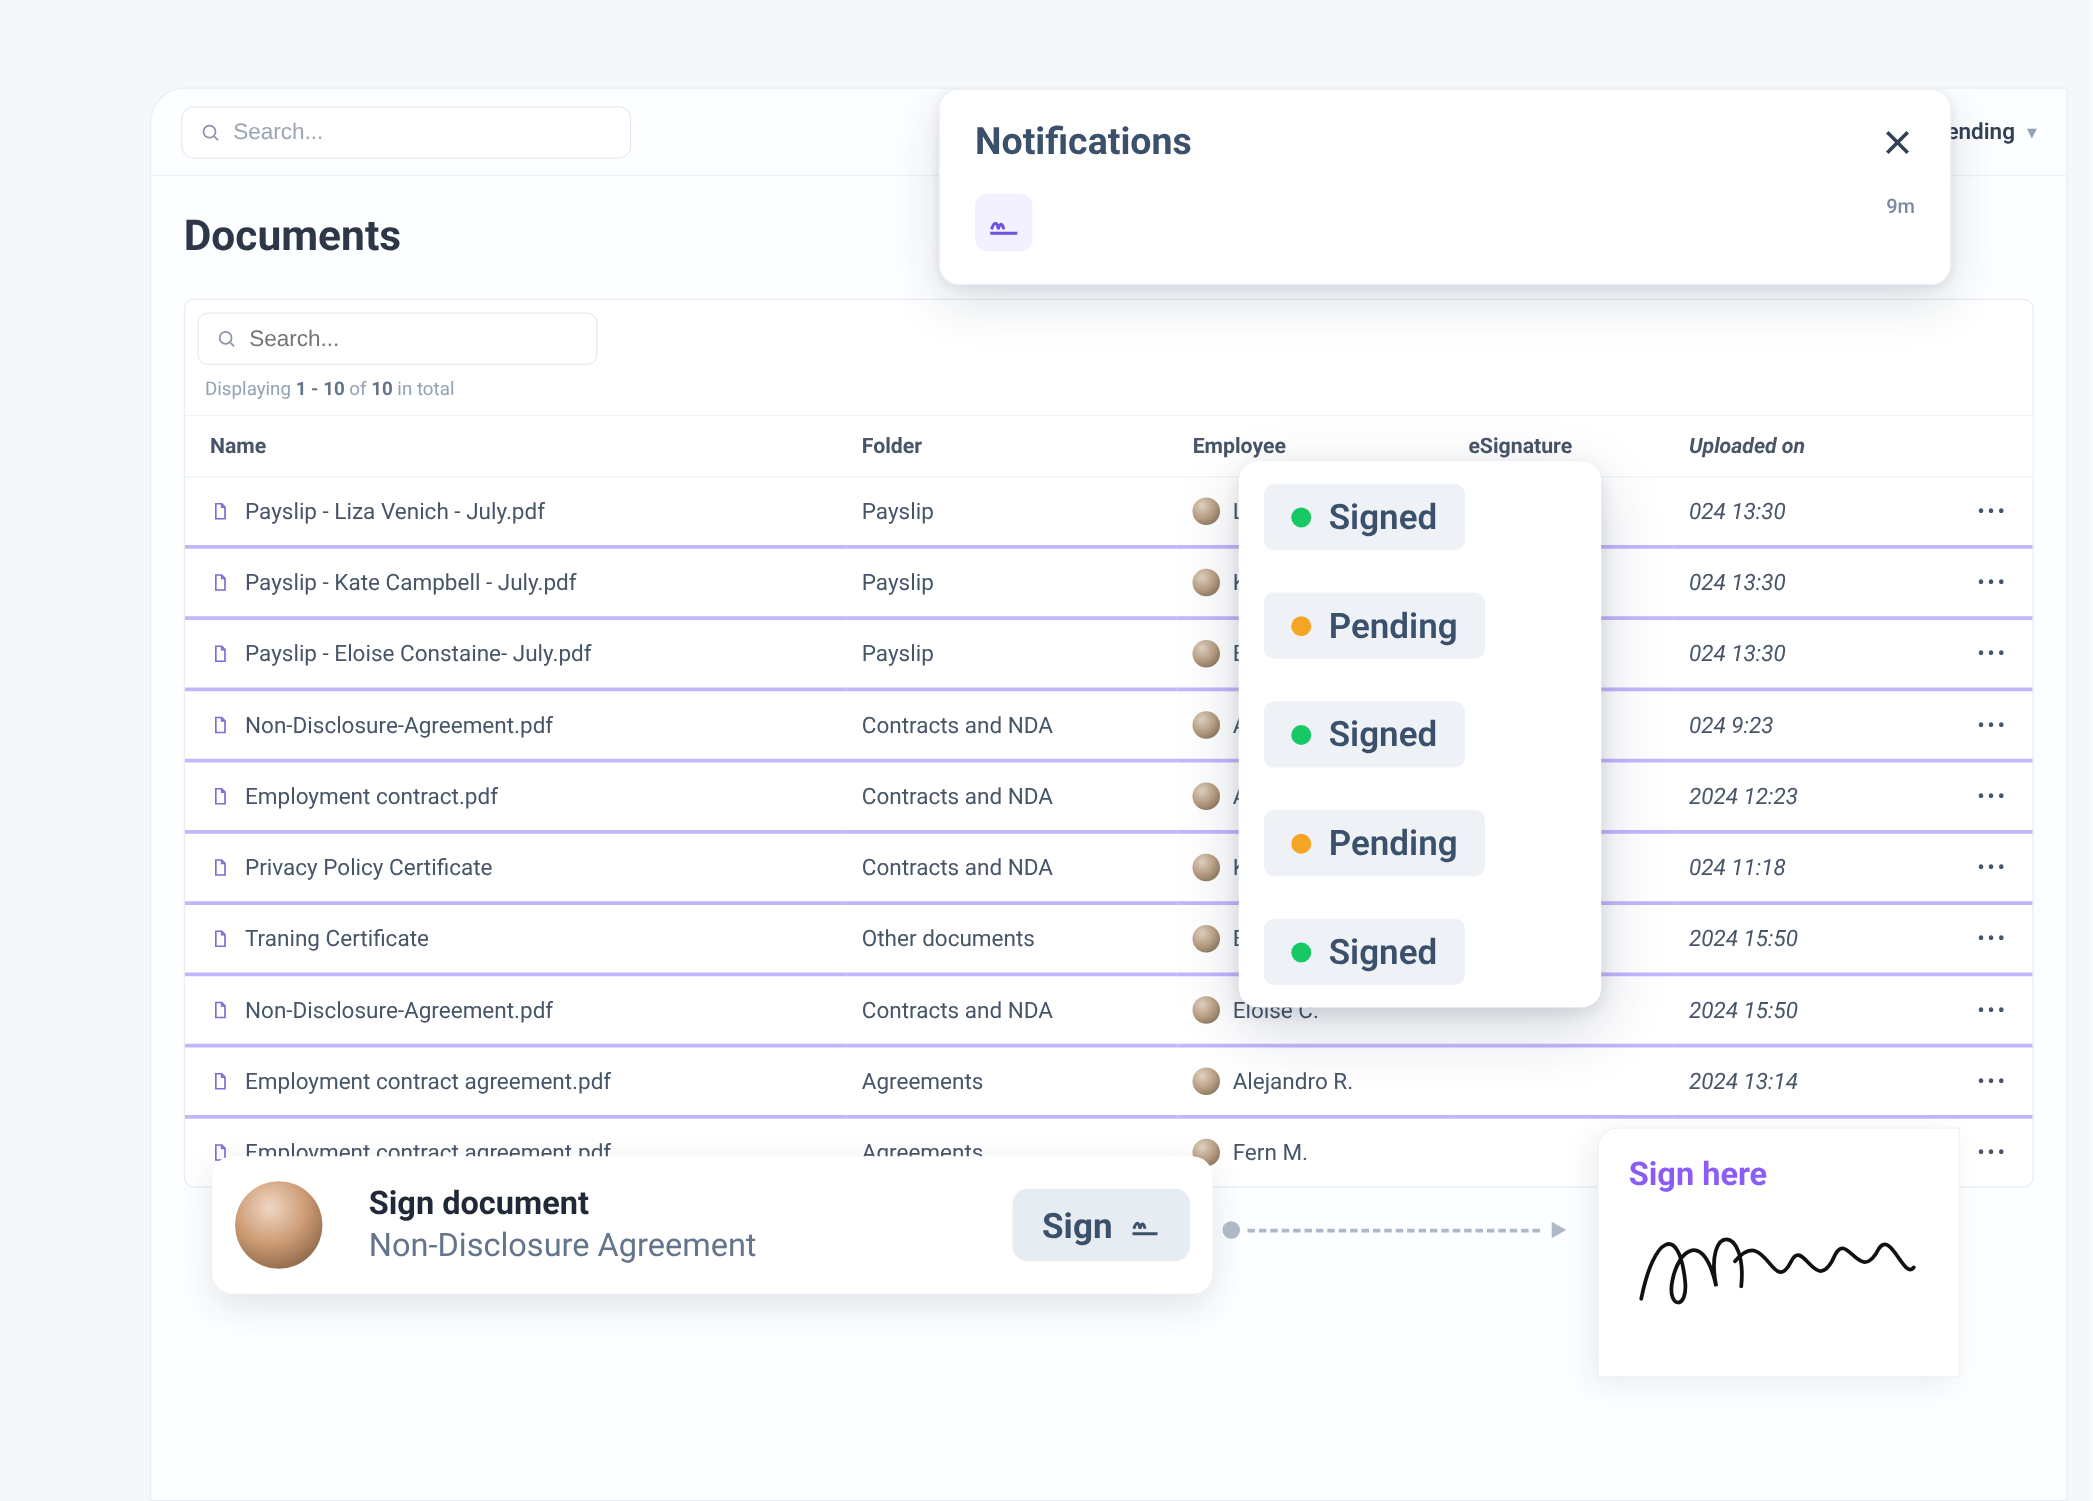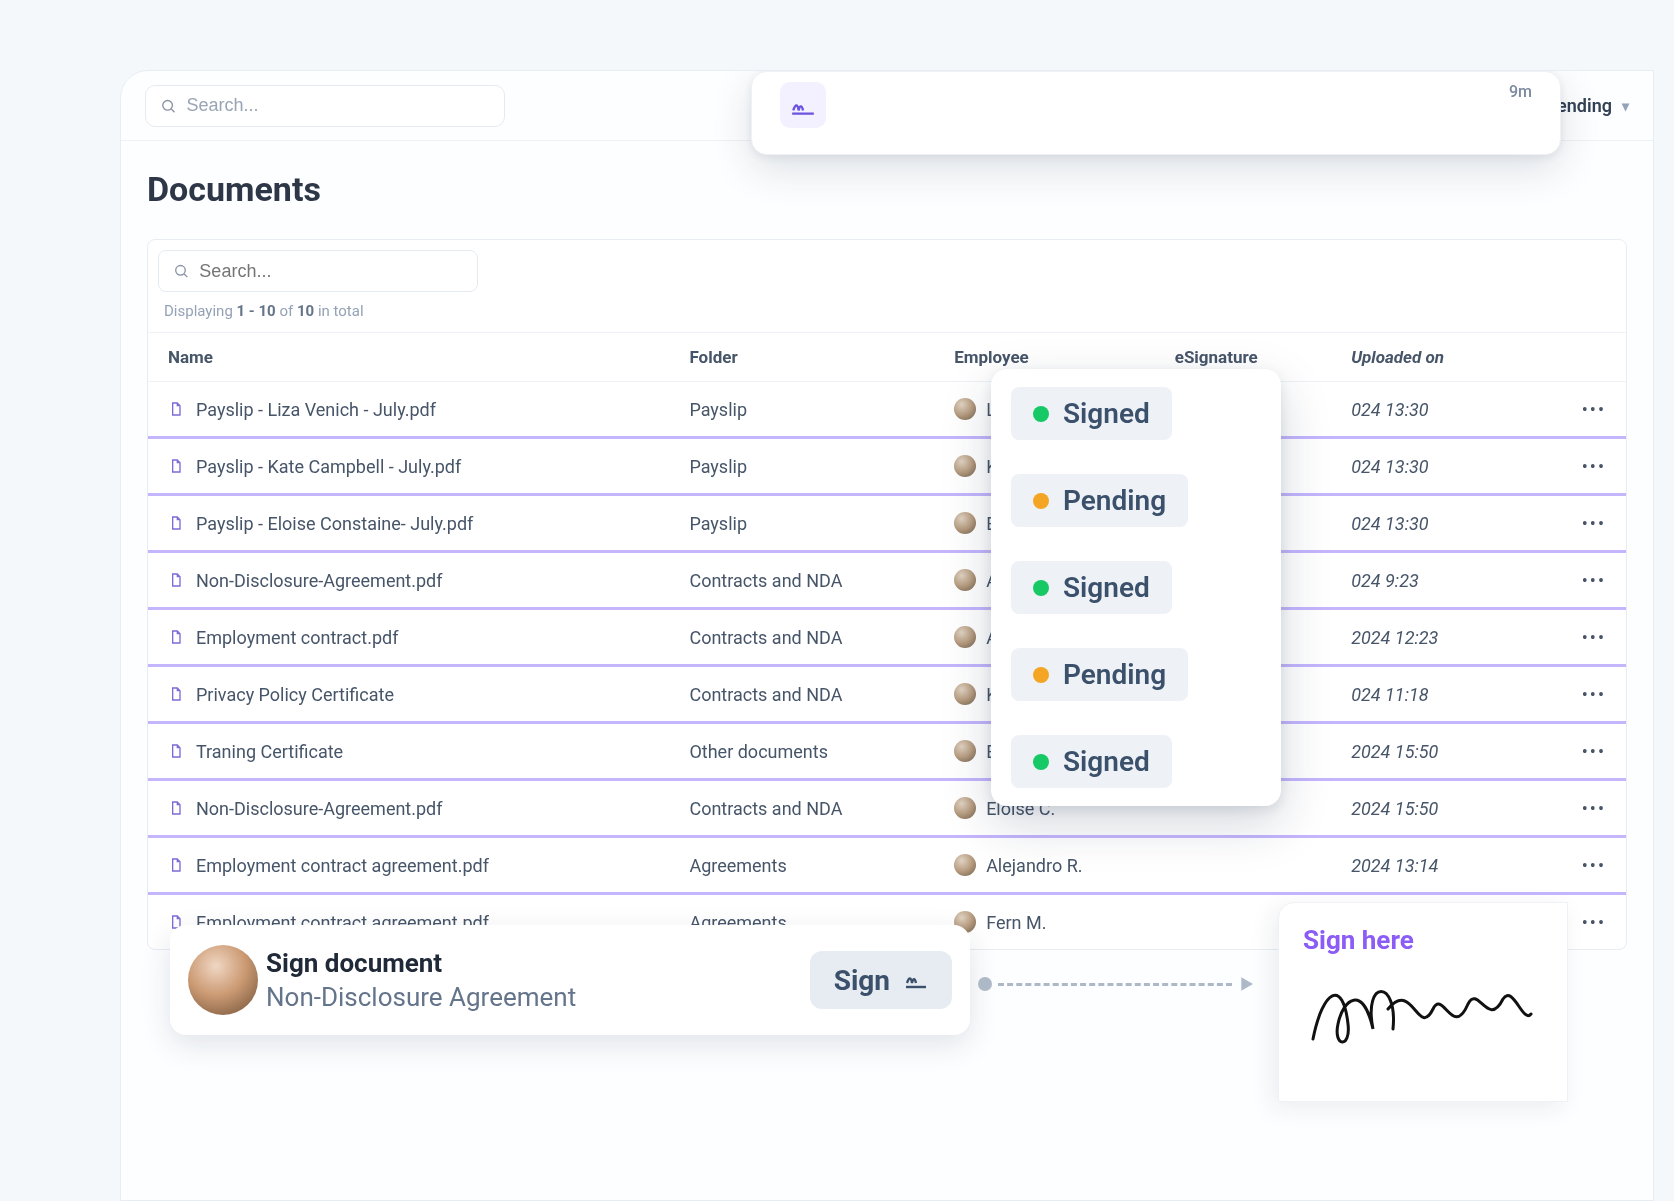"Notifications" div.notif-head { html: none -> <div> <div>Notifications</div> <div> <svg> <line></line> <line></line> </svg> </div> </div> }
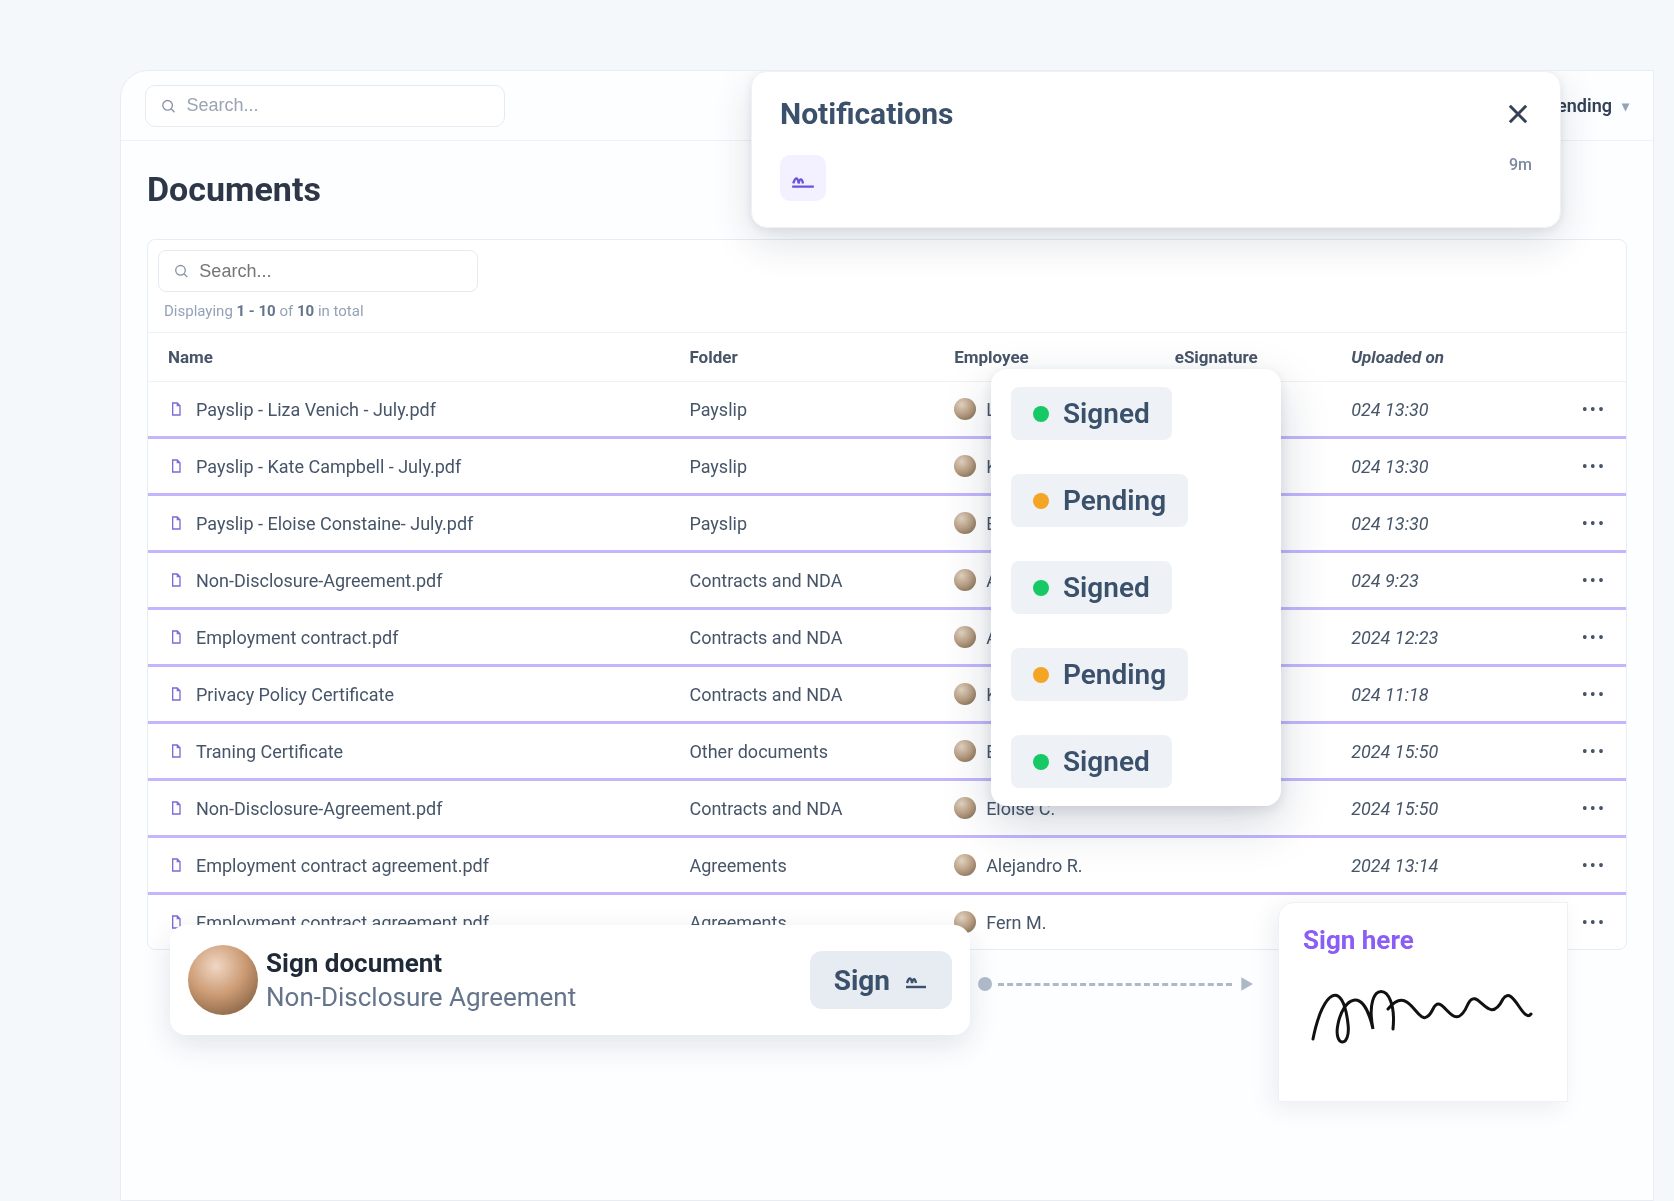"Sign document" .sign-bar { gap: 8px -> 37px }
